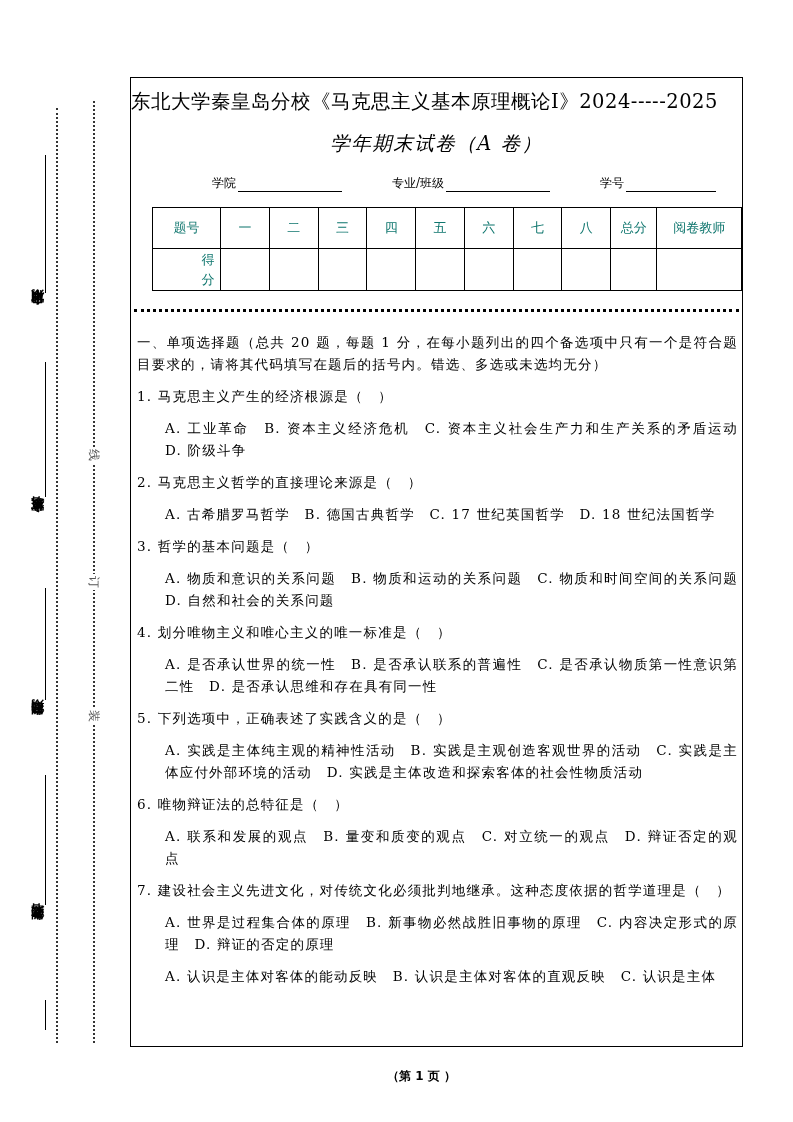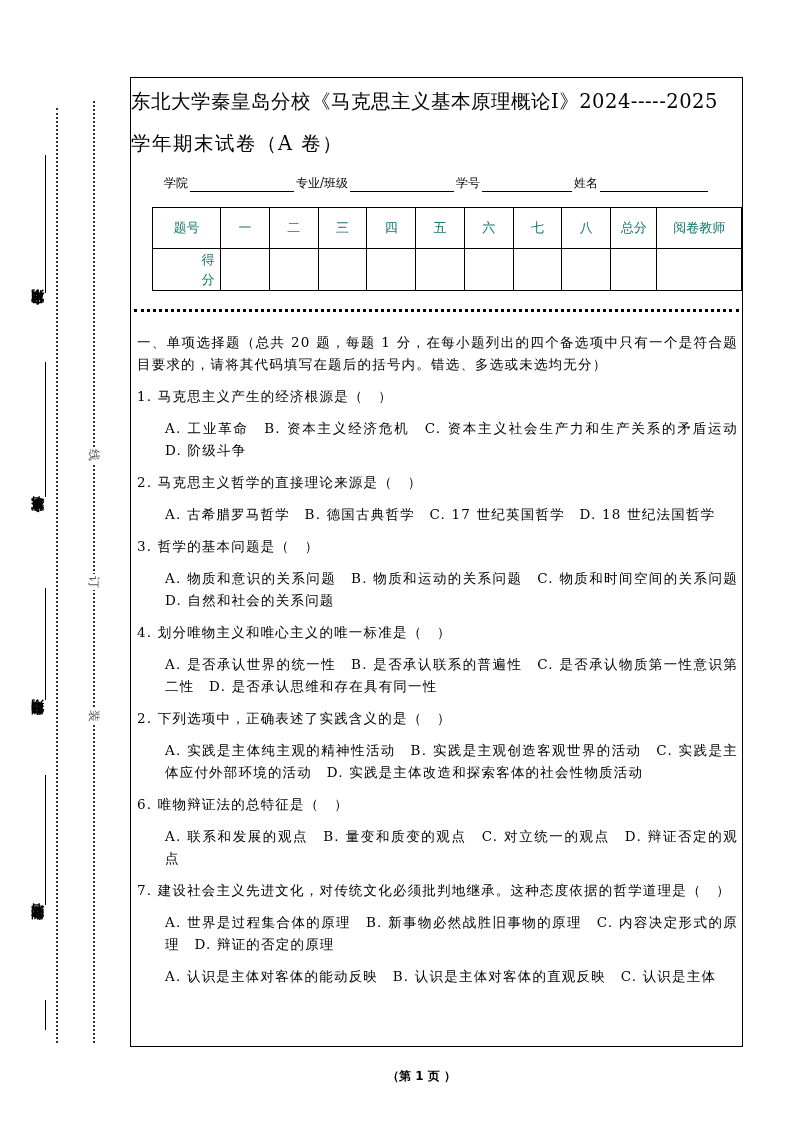"学年期末试卷（A 卷）" .title-line2 { font-style: none -> italic; text-align: left -> center }
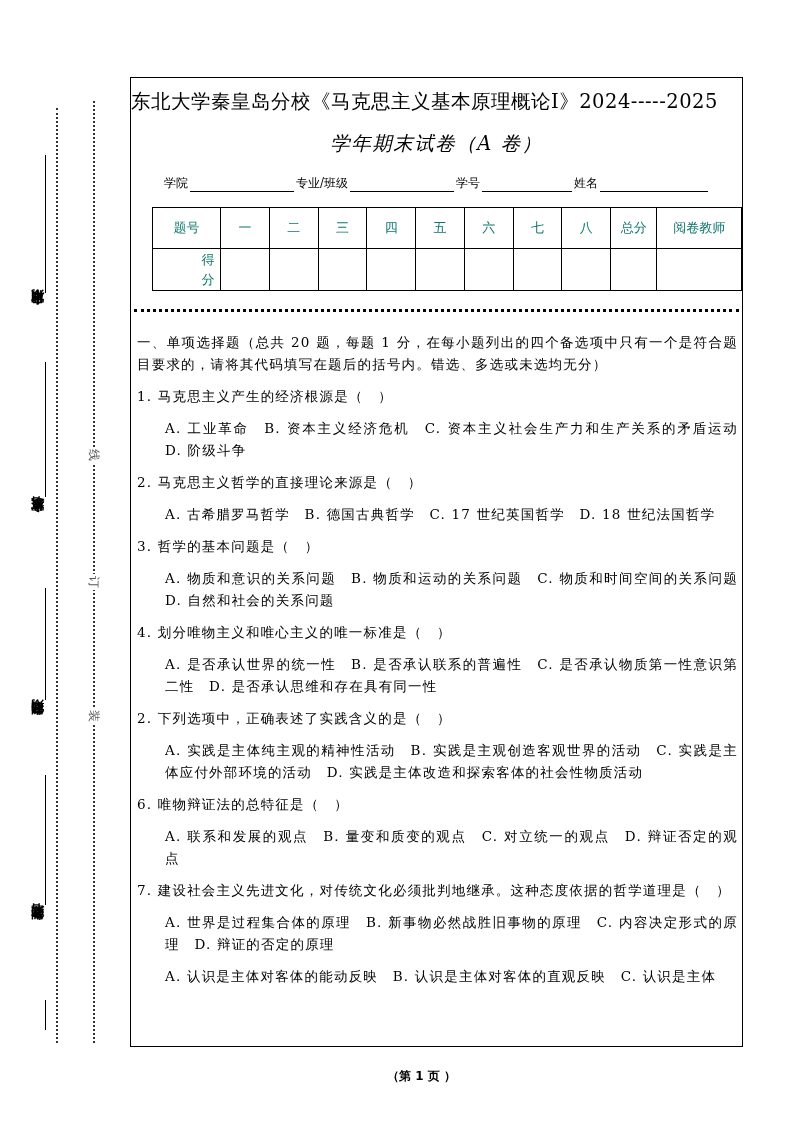"学院" .info-row .lbl { margin-left: none -> 48px }
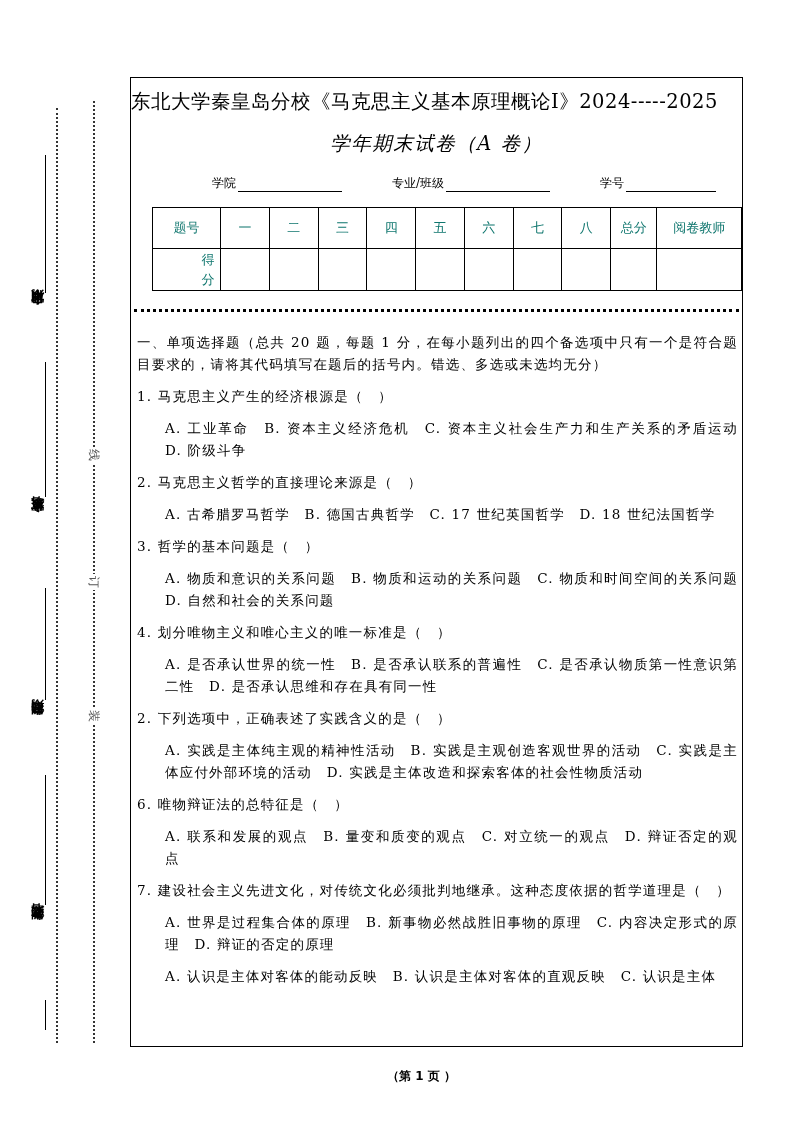"2. 下列选项中，正确表述了实践含义的是（ ）" p { text: 2 -> 5 }
